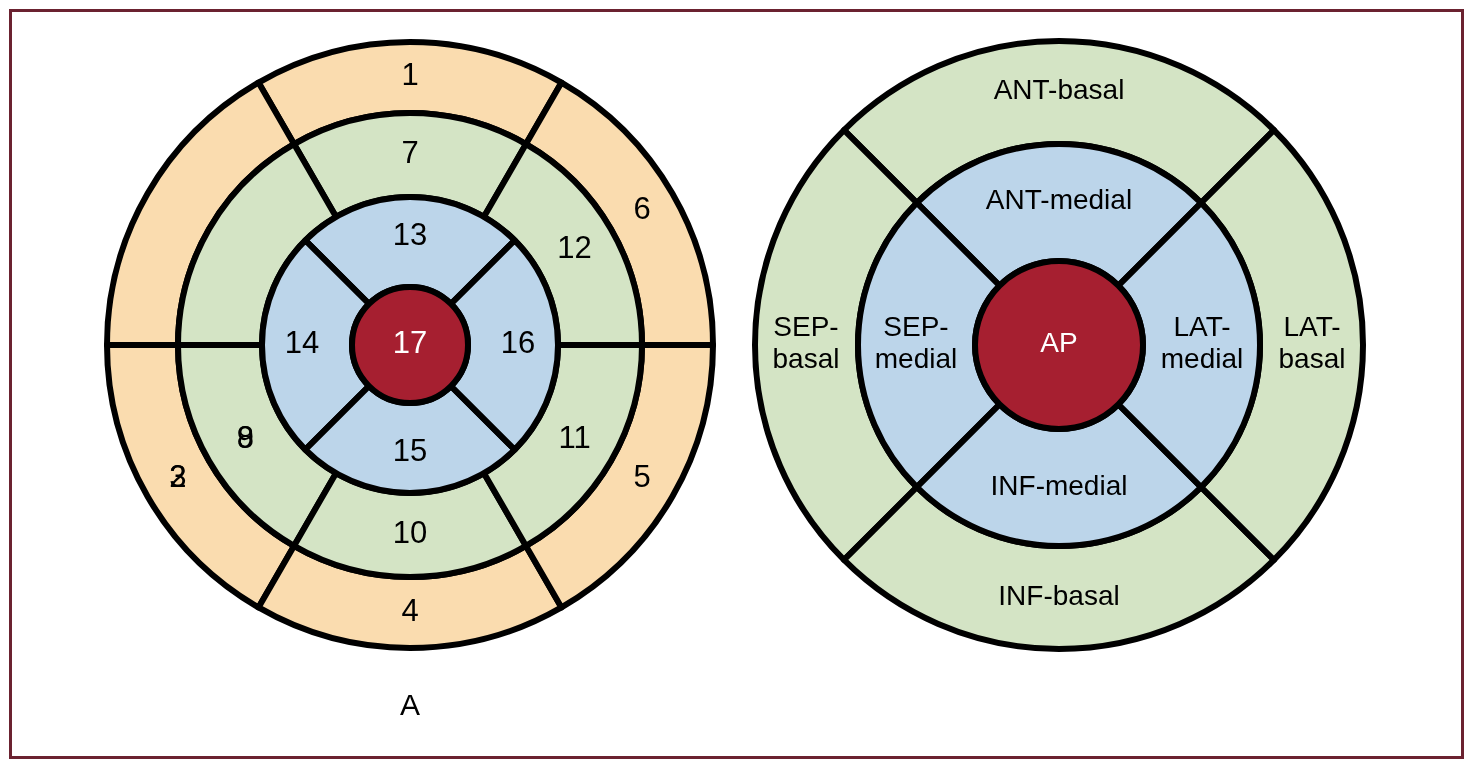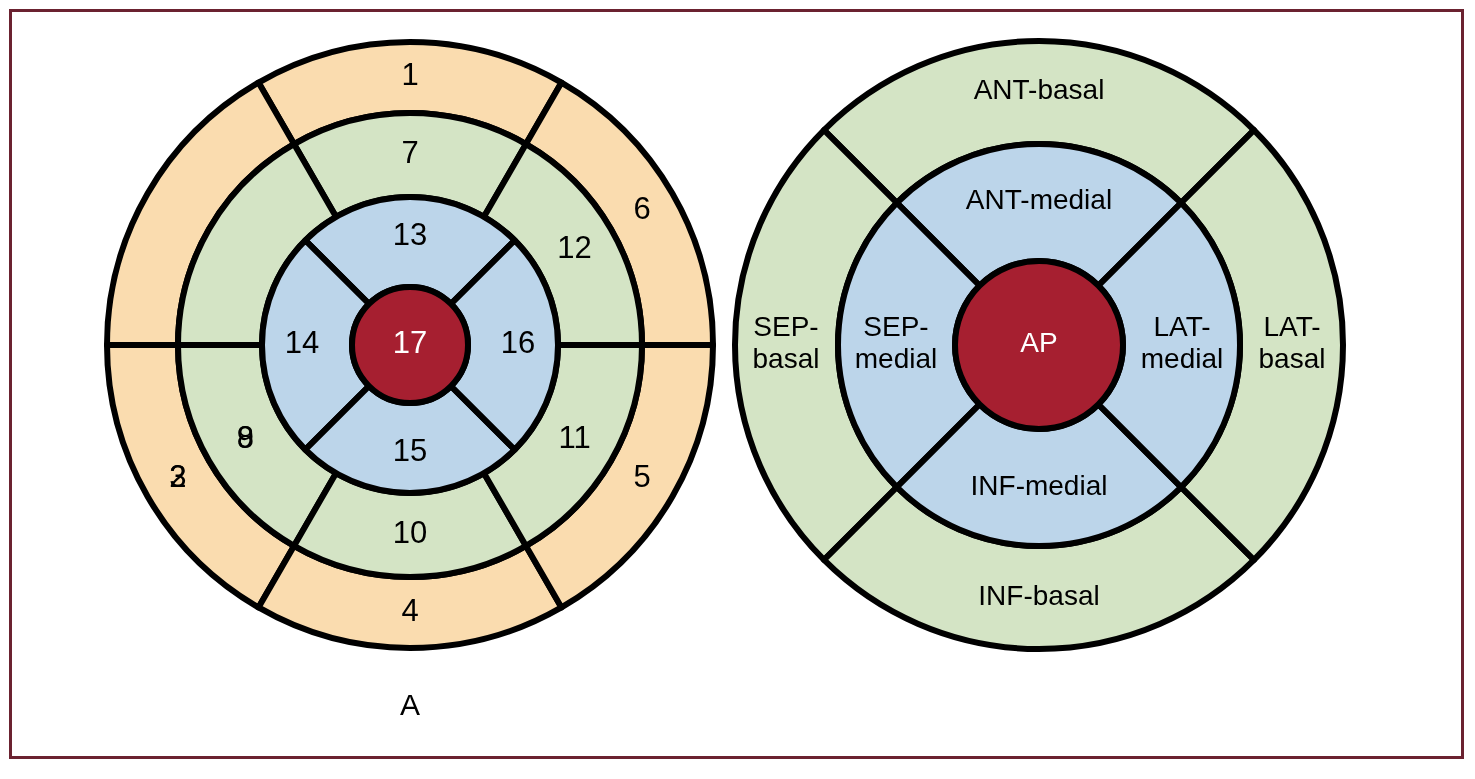"ANT-basal" #panel-b { left: 720px -> 740px }
